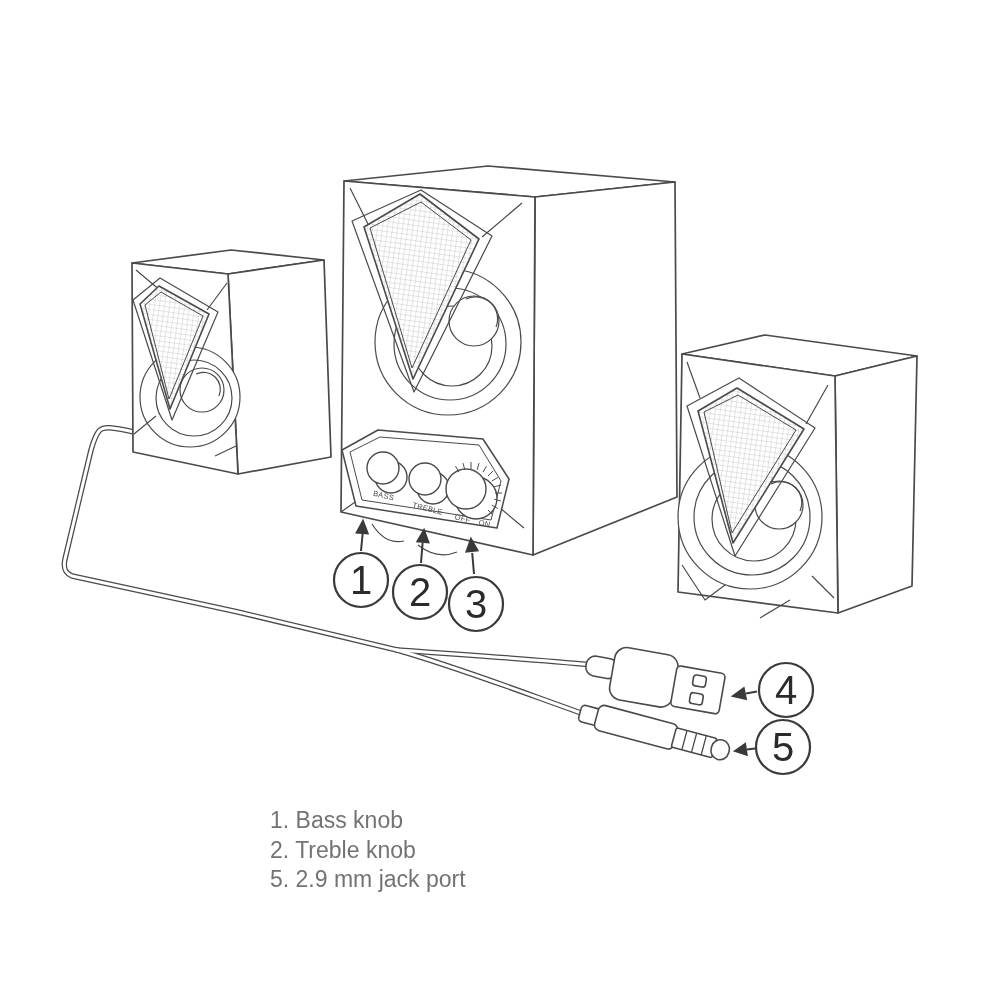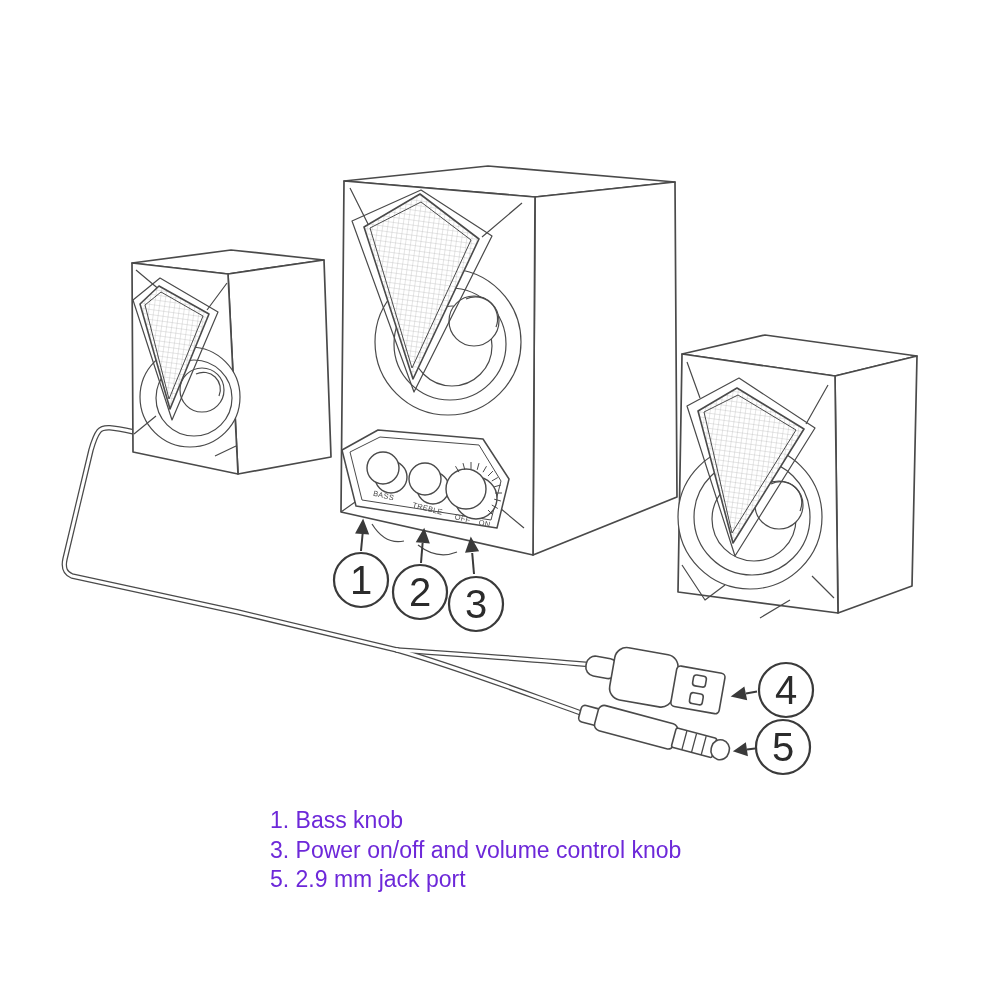"1. Bass knob" .legend { color: #6d28d9 -> #737373 }
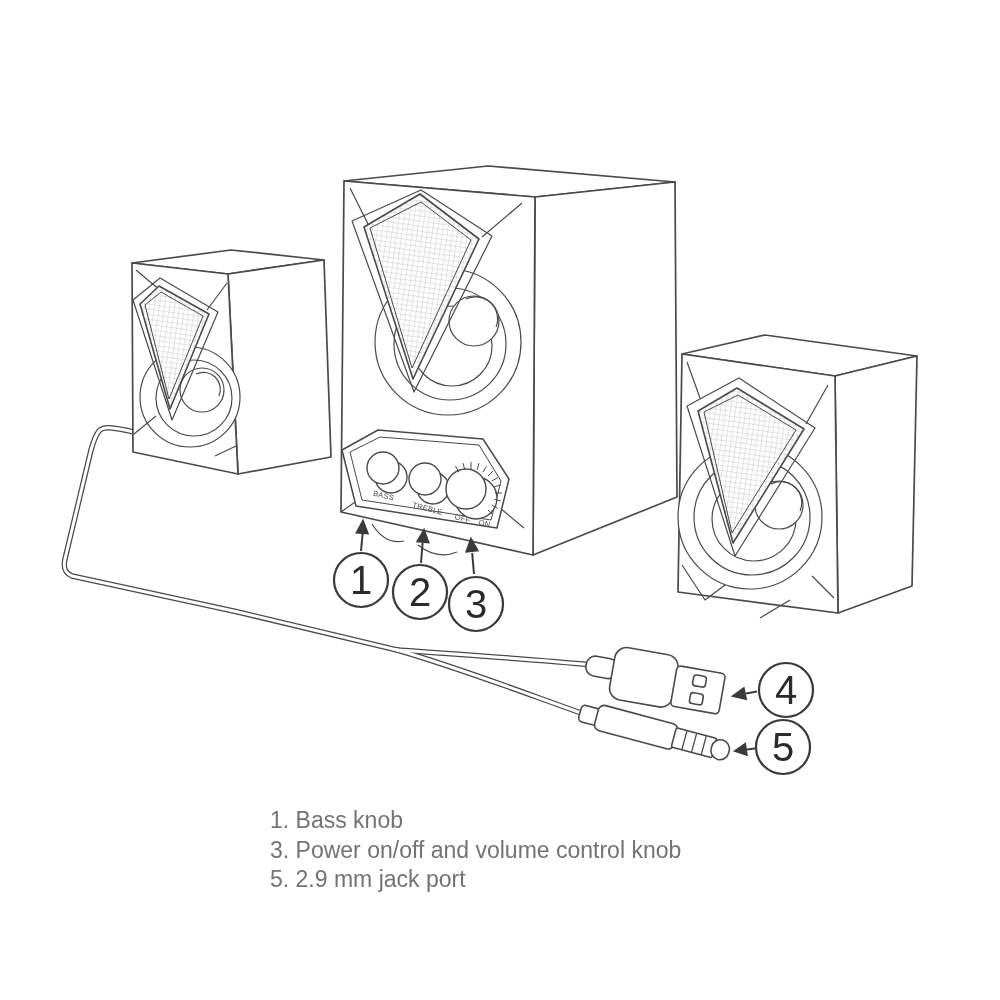"2. Treble knob" div { html: none -> <div>2. Treble knob</div> }
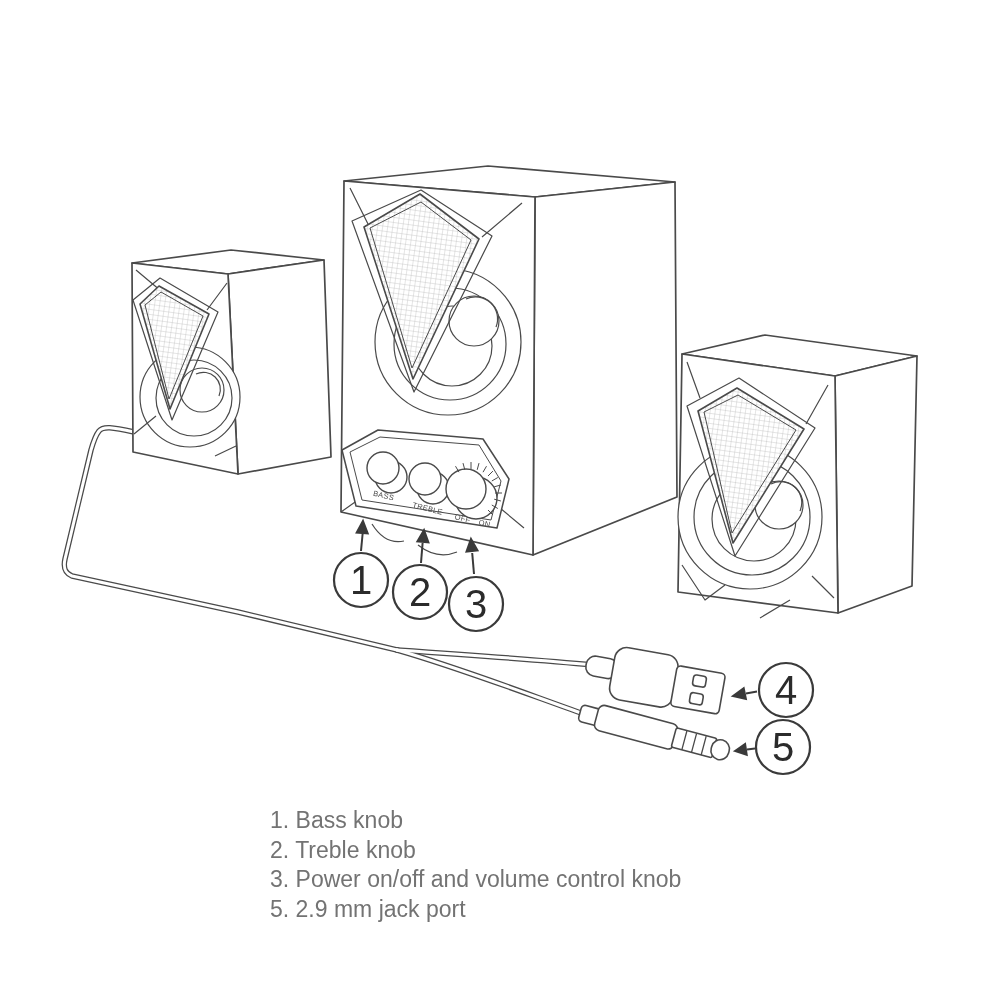"3. Power on/off and volume" div { html: <div>3. Power on/off and volume control knob</div> -> none }
